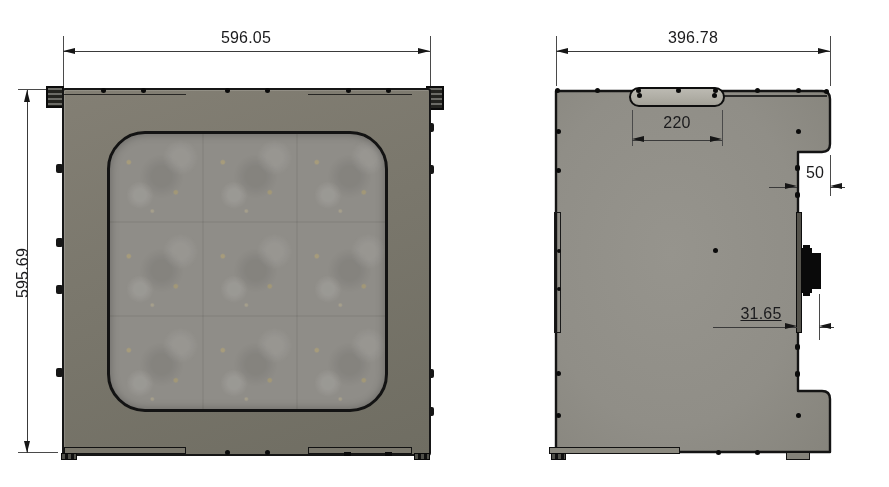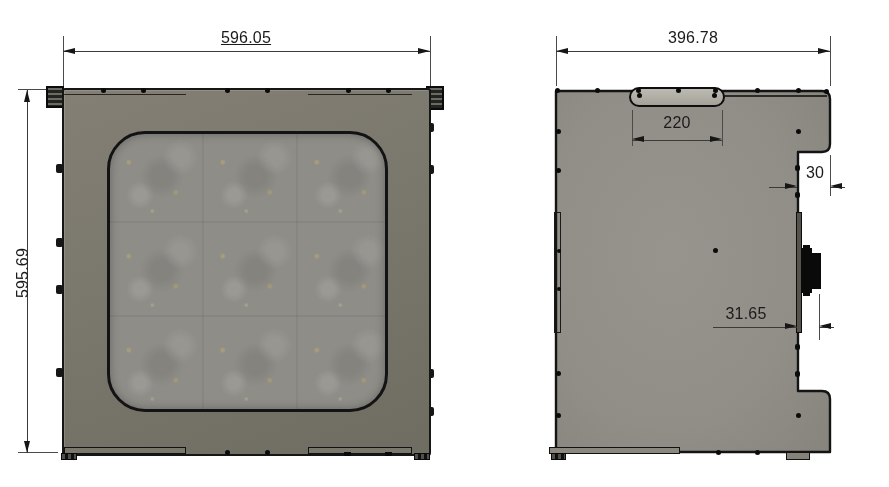"596.05" div.dimtext { text-decoration: underline -> none }
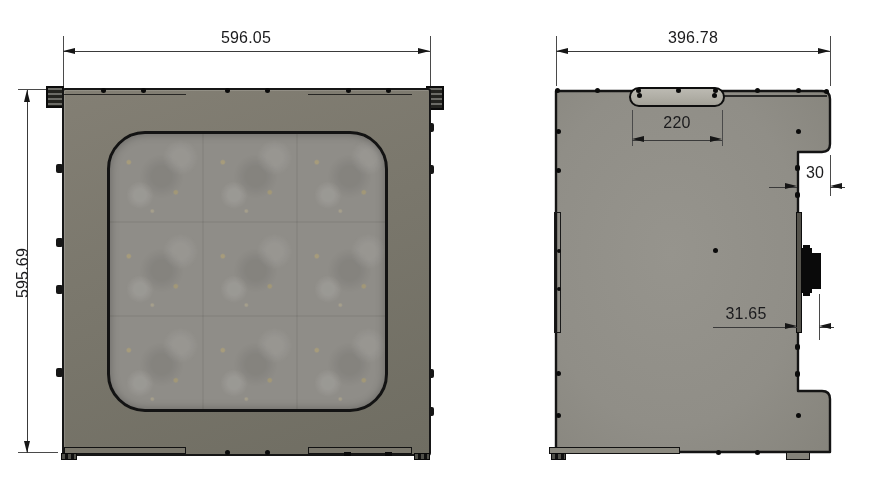"30" div.dimtext { text: 30 -> 50 }
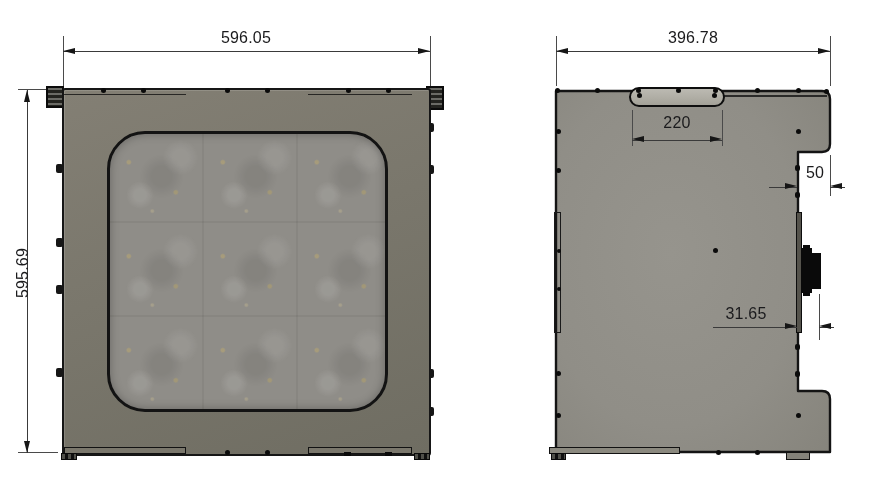"31.65" div.dimtext { left: 711px -> 726px; text-decoration: none -> underline }
